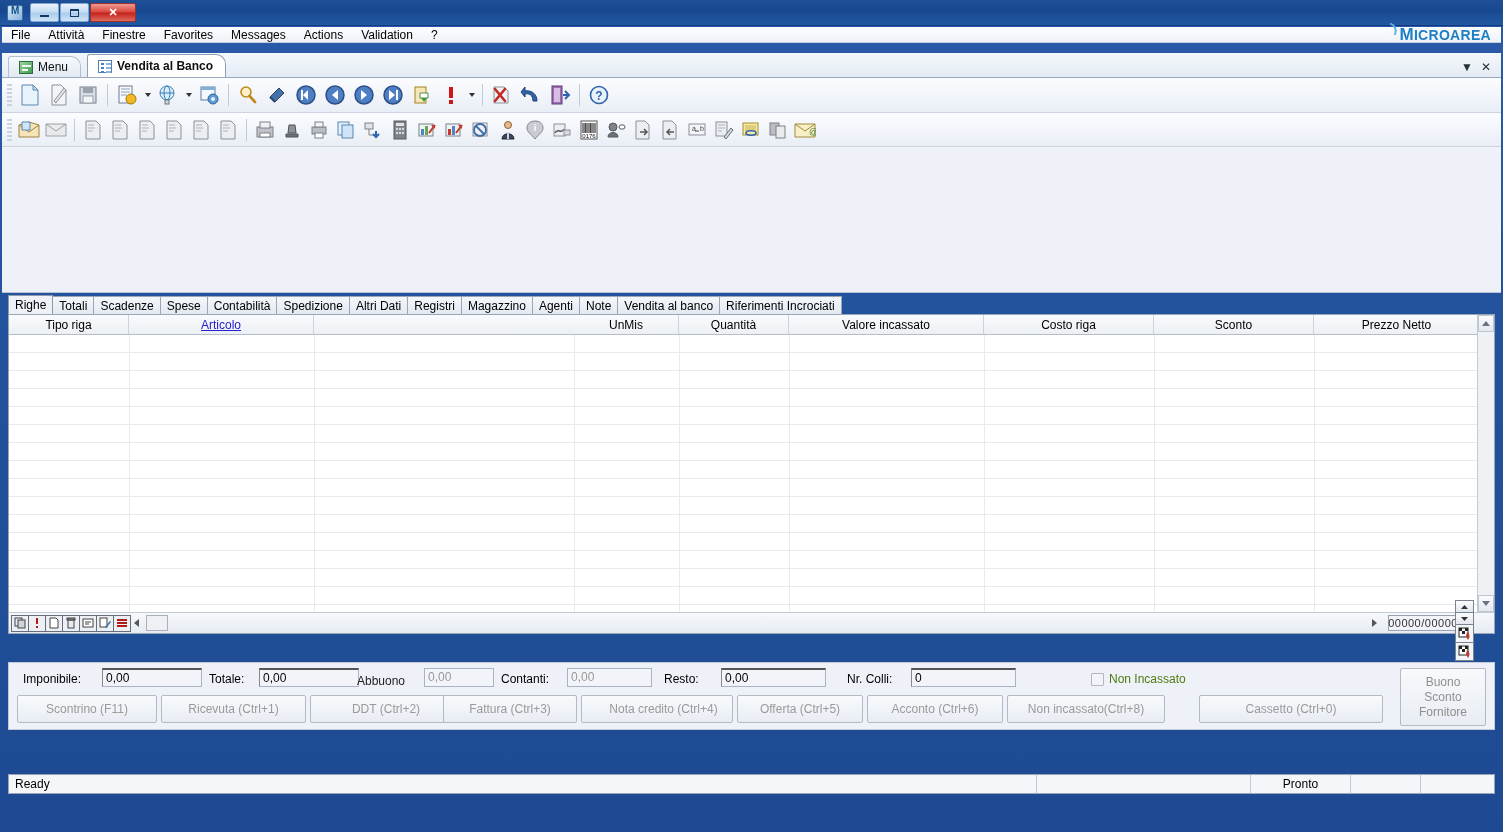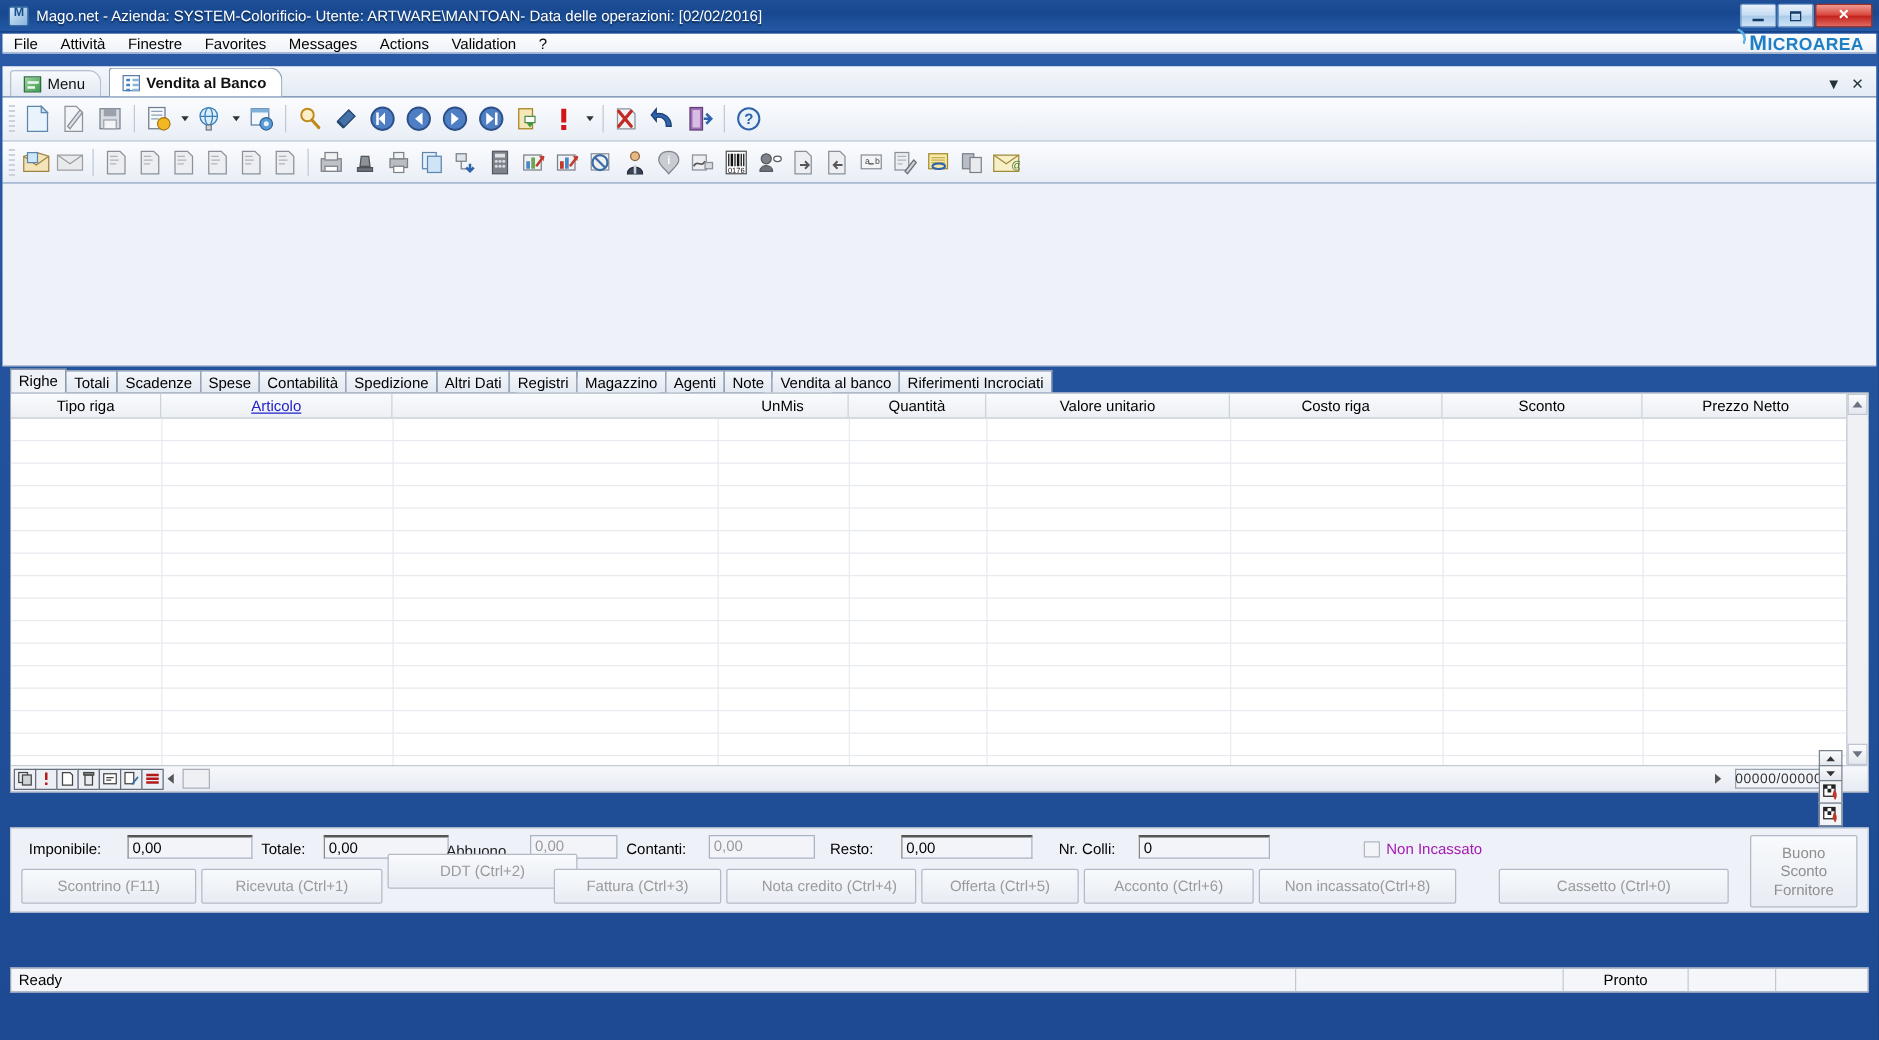"Mago.net - Azienda: SYSTEM-Colorificio-" div { html: <div>Mago.net - Azienda: SYSTEM-Colorificio- Utente: ARTWARE\MANTOAN- Data delle operazioni: [02/02/2016]</div> -> none }
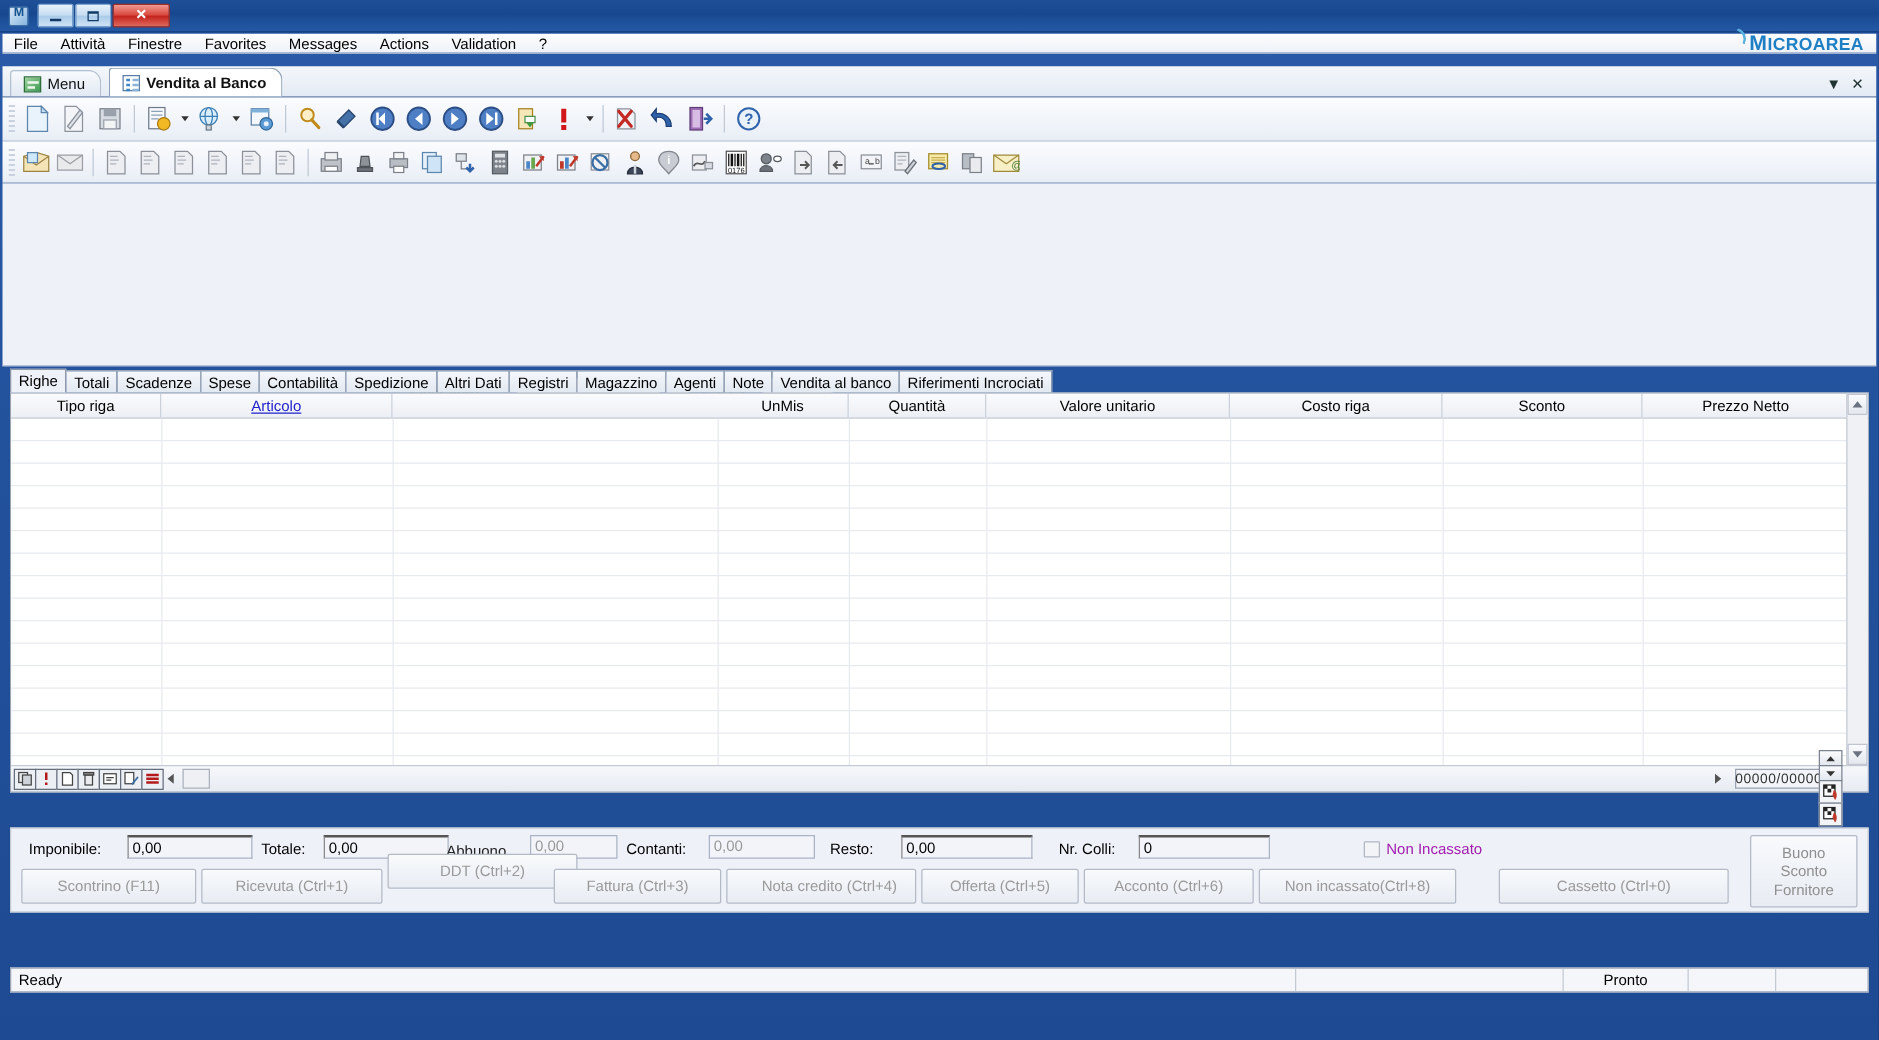"Valore unitario" div.gh { text: unitario -> incassato }
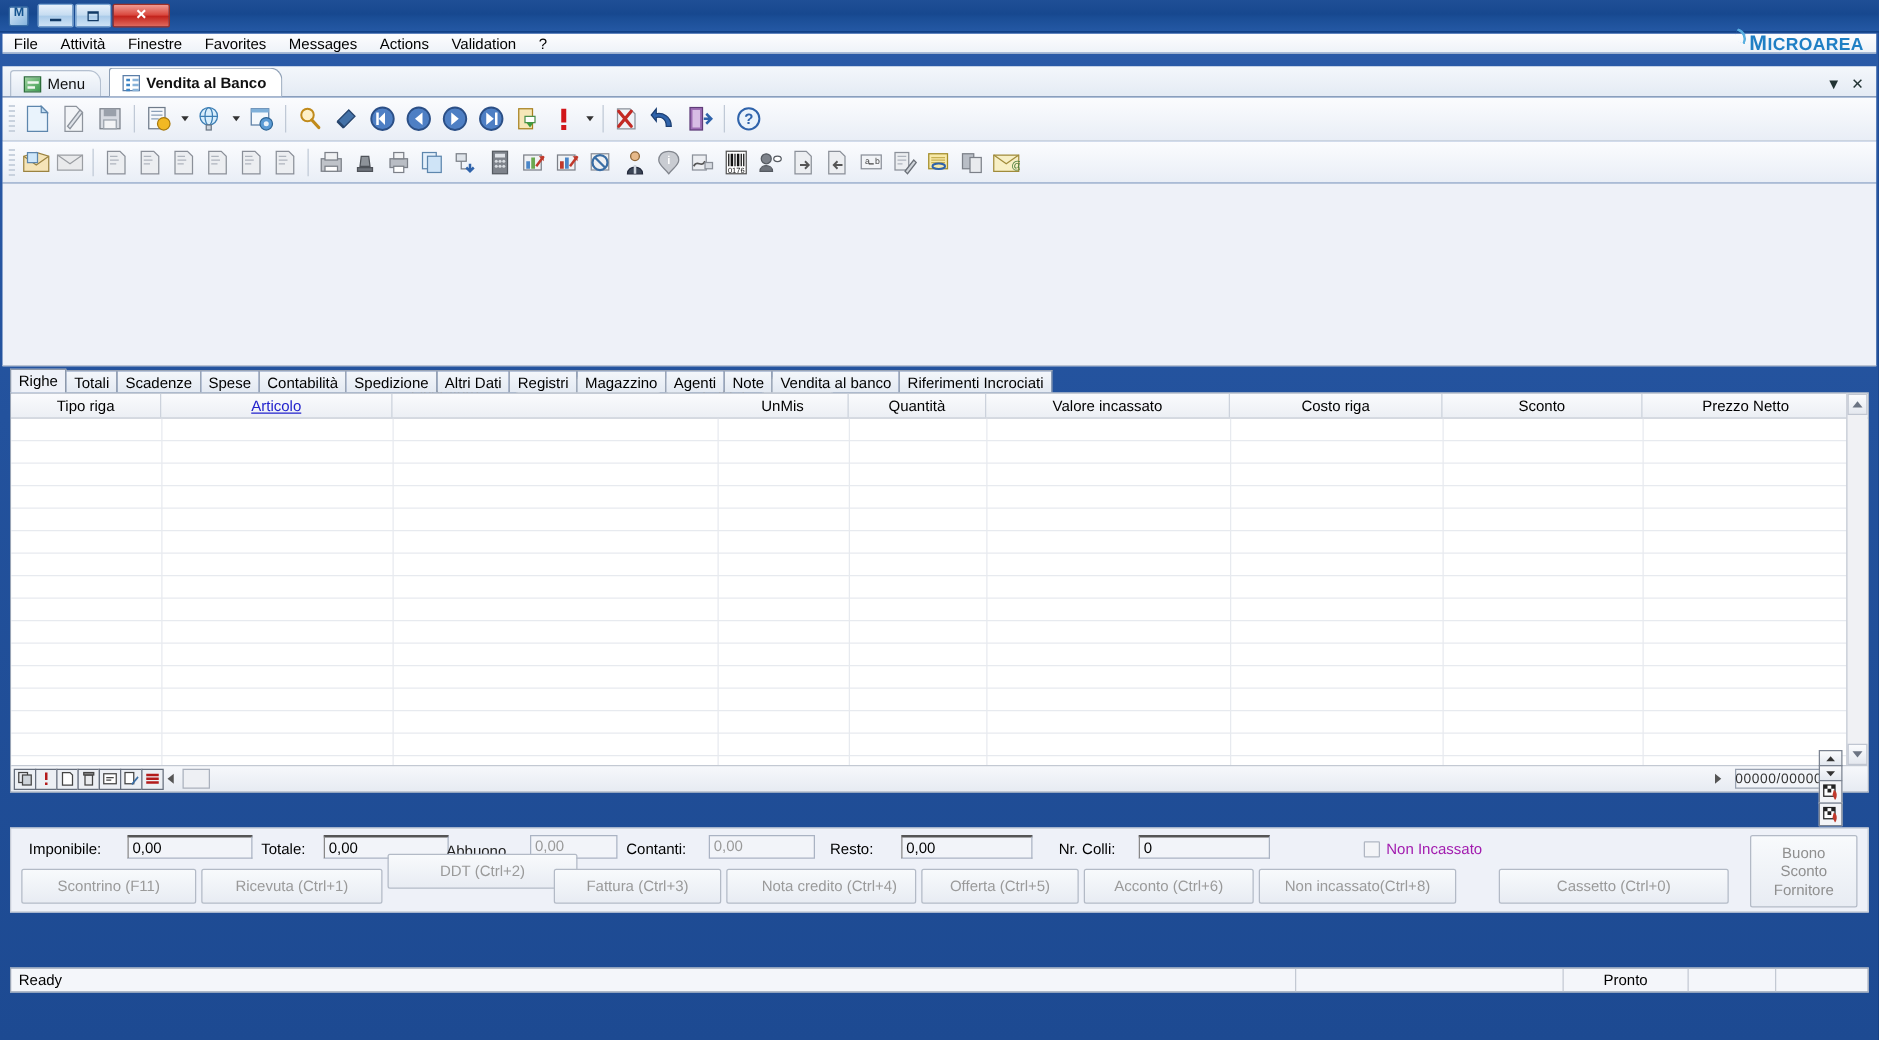"Non Incassato" div.chk { color: #a21caf -> #4d7c0f }
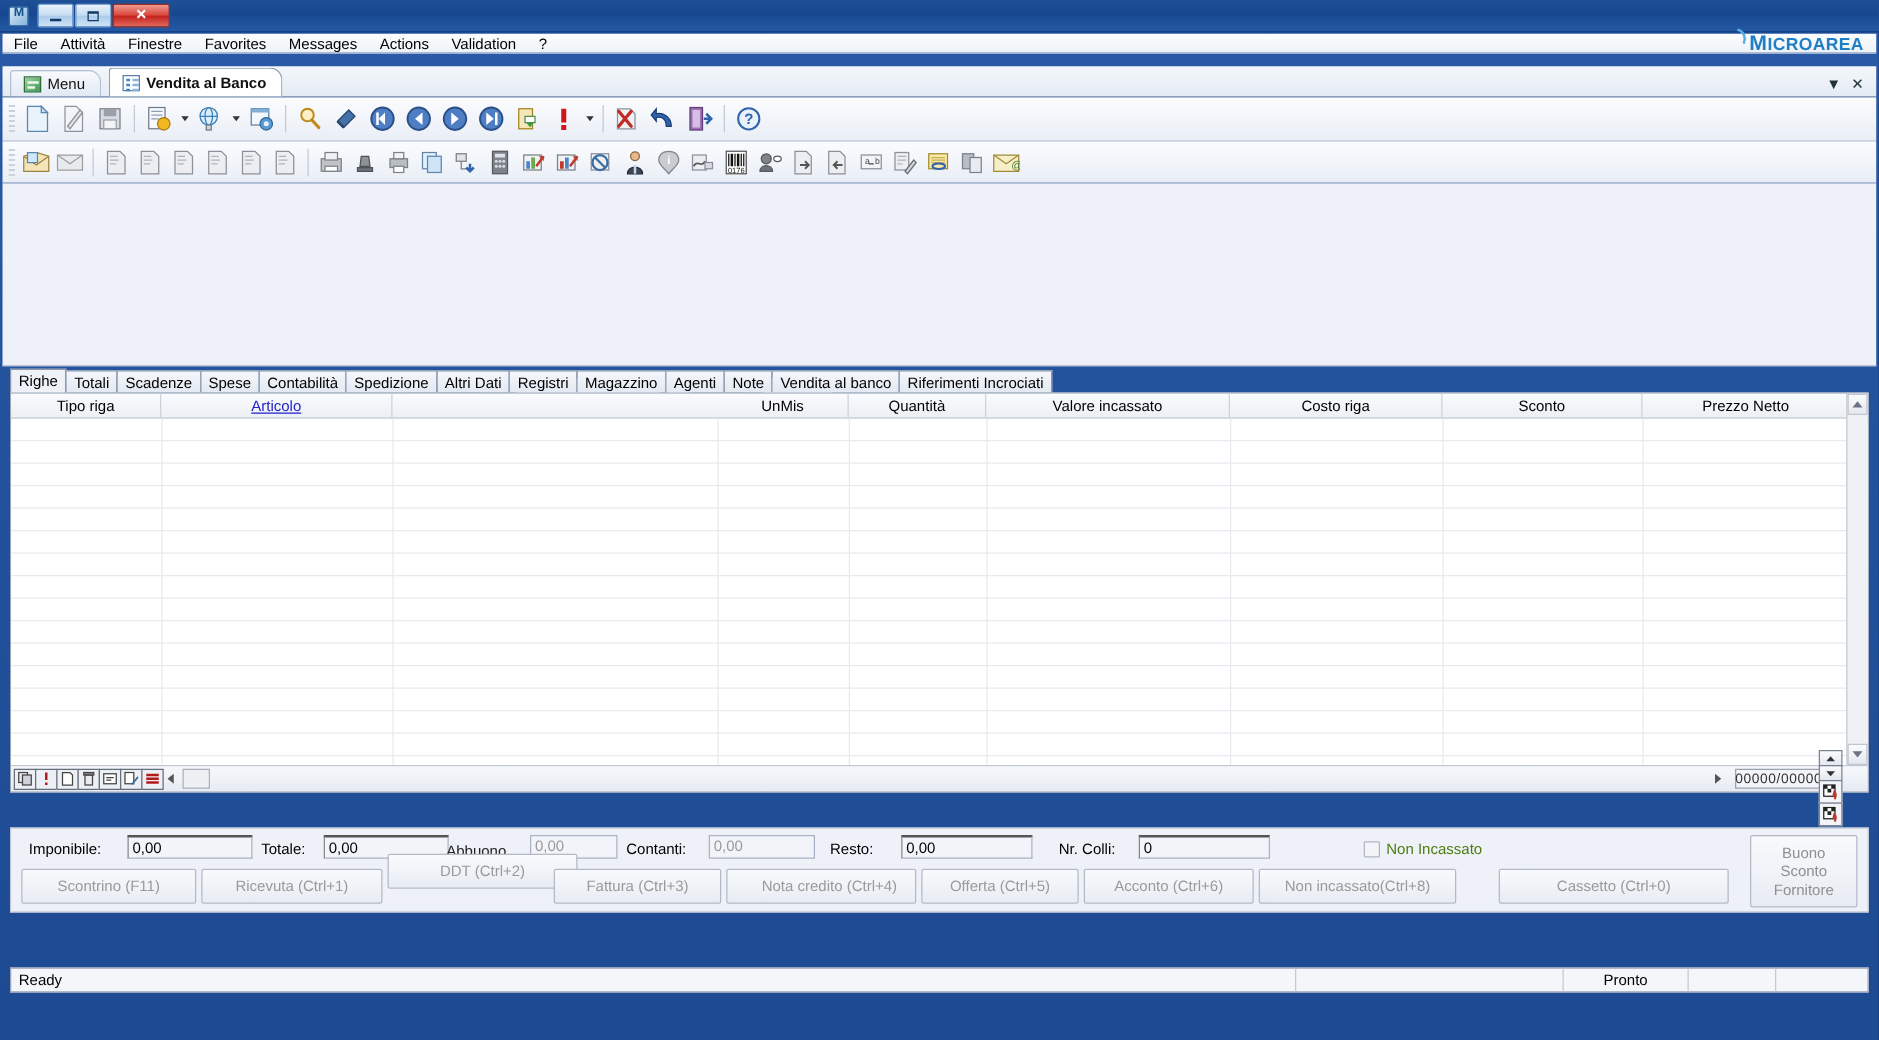"DDT (Ctrl+2)" div.tp-btn { top: 20px -> 32px }
